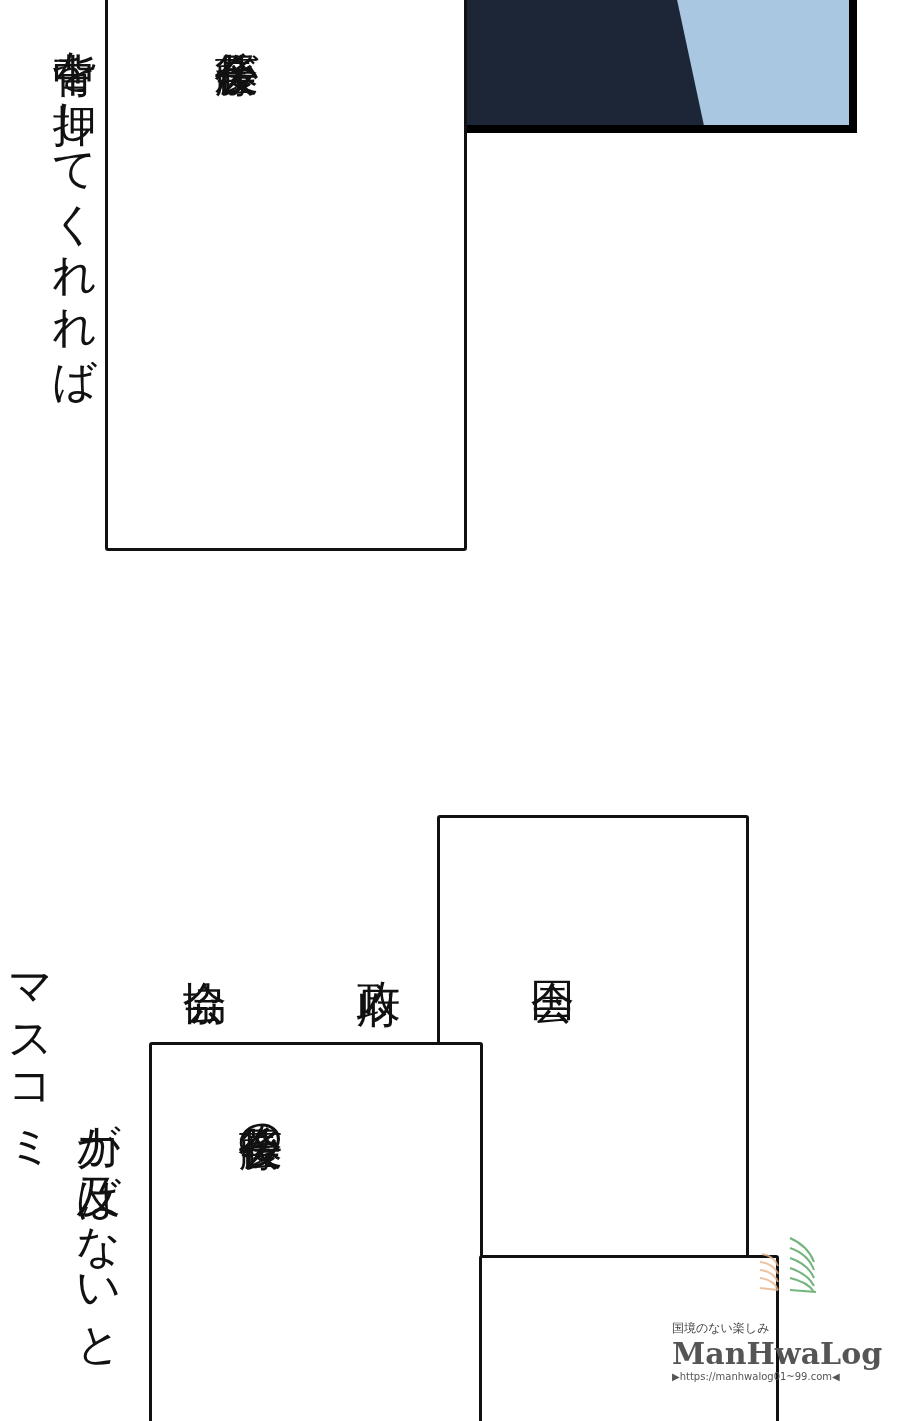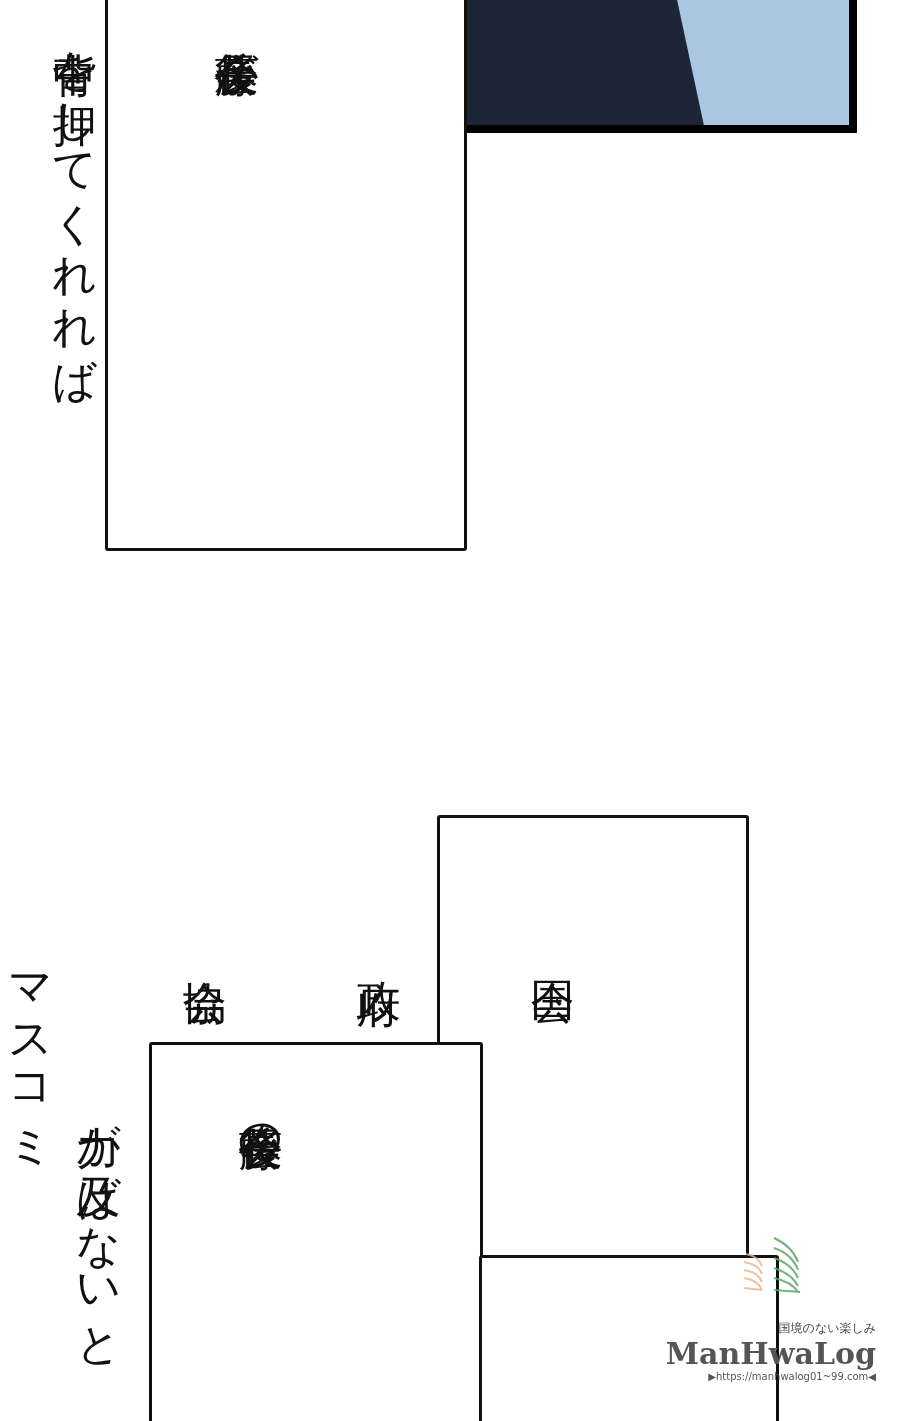"国境のない楽しみ" .watermark { left: 656px -> 672px; text-align: right -> left }
